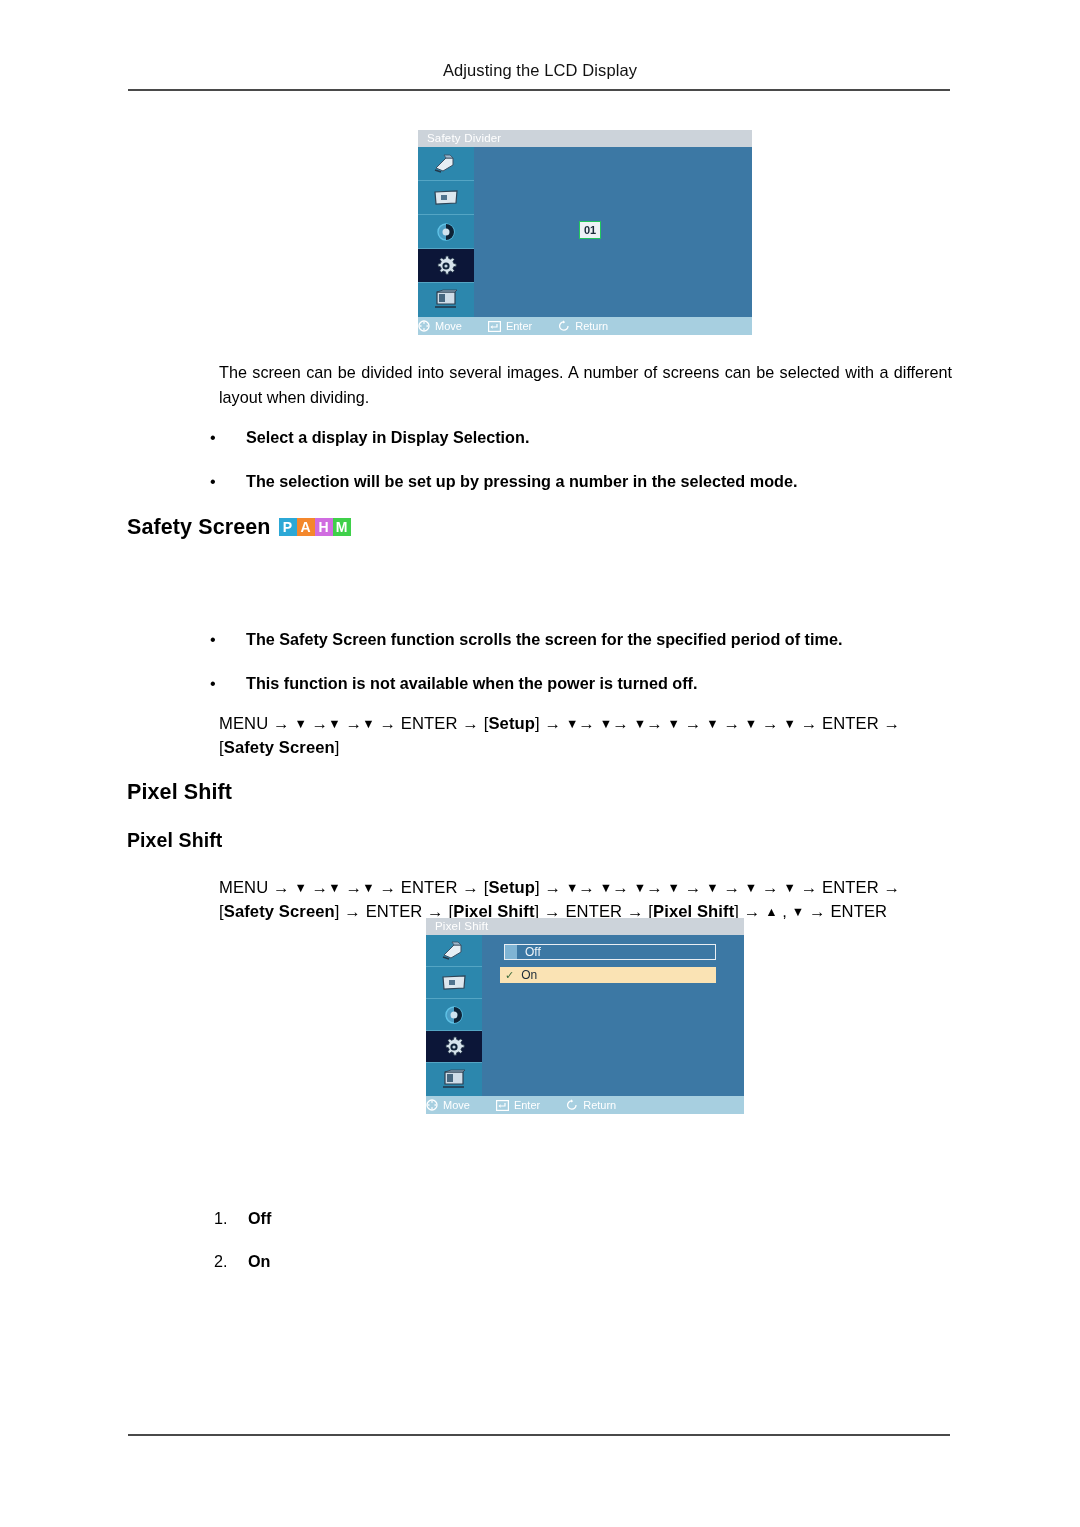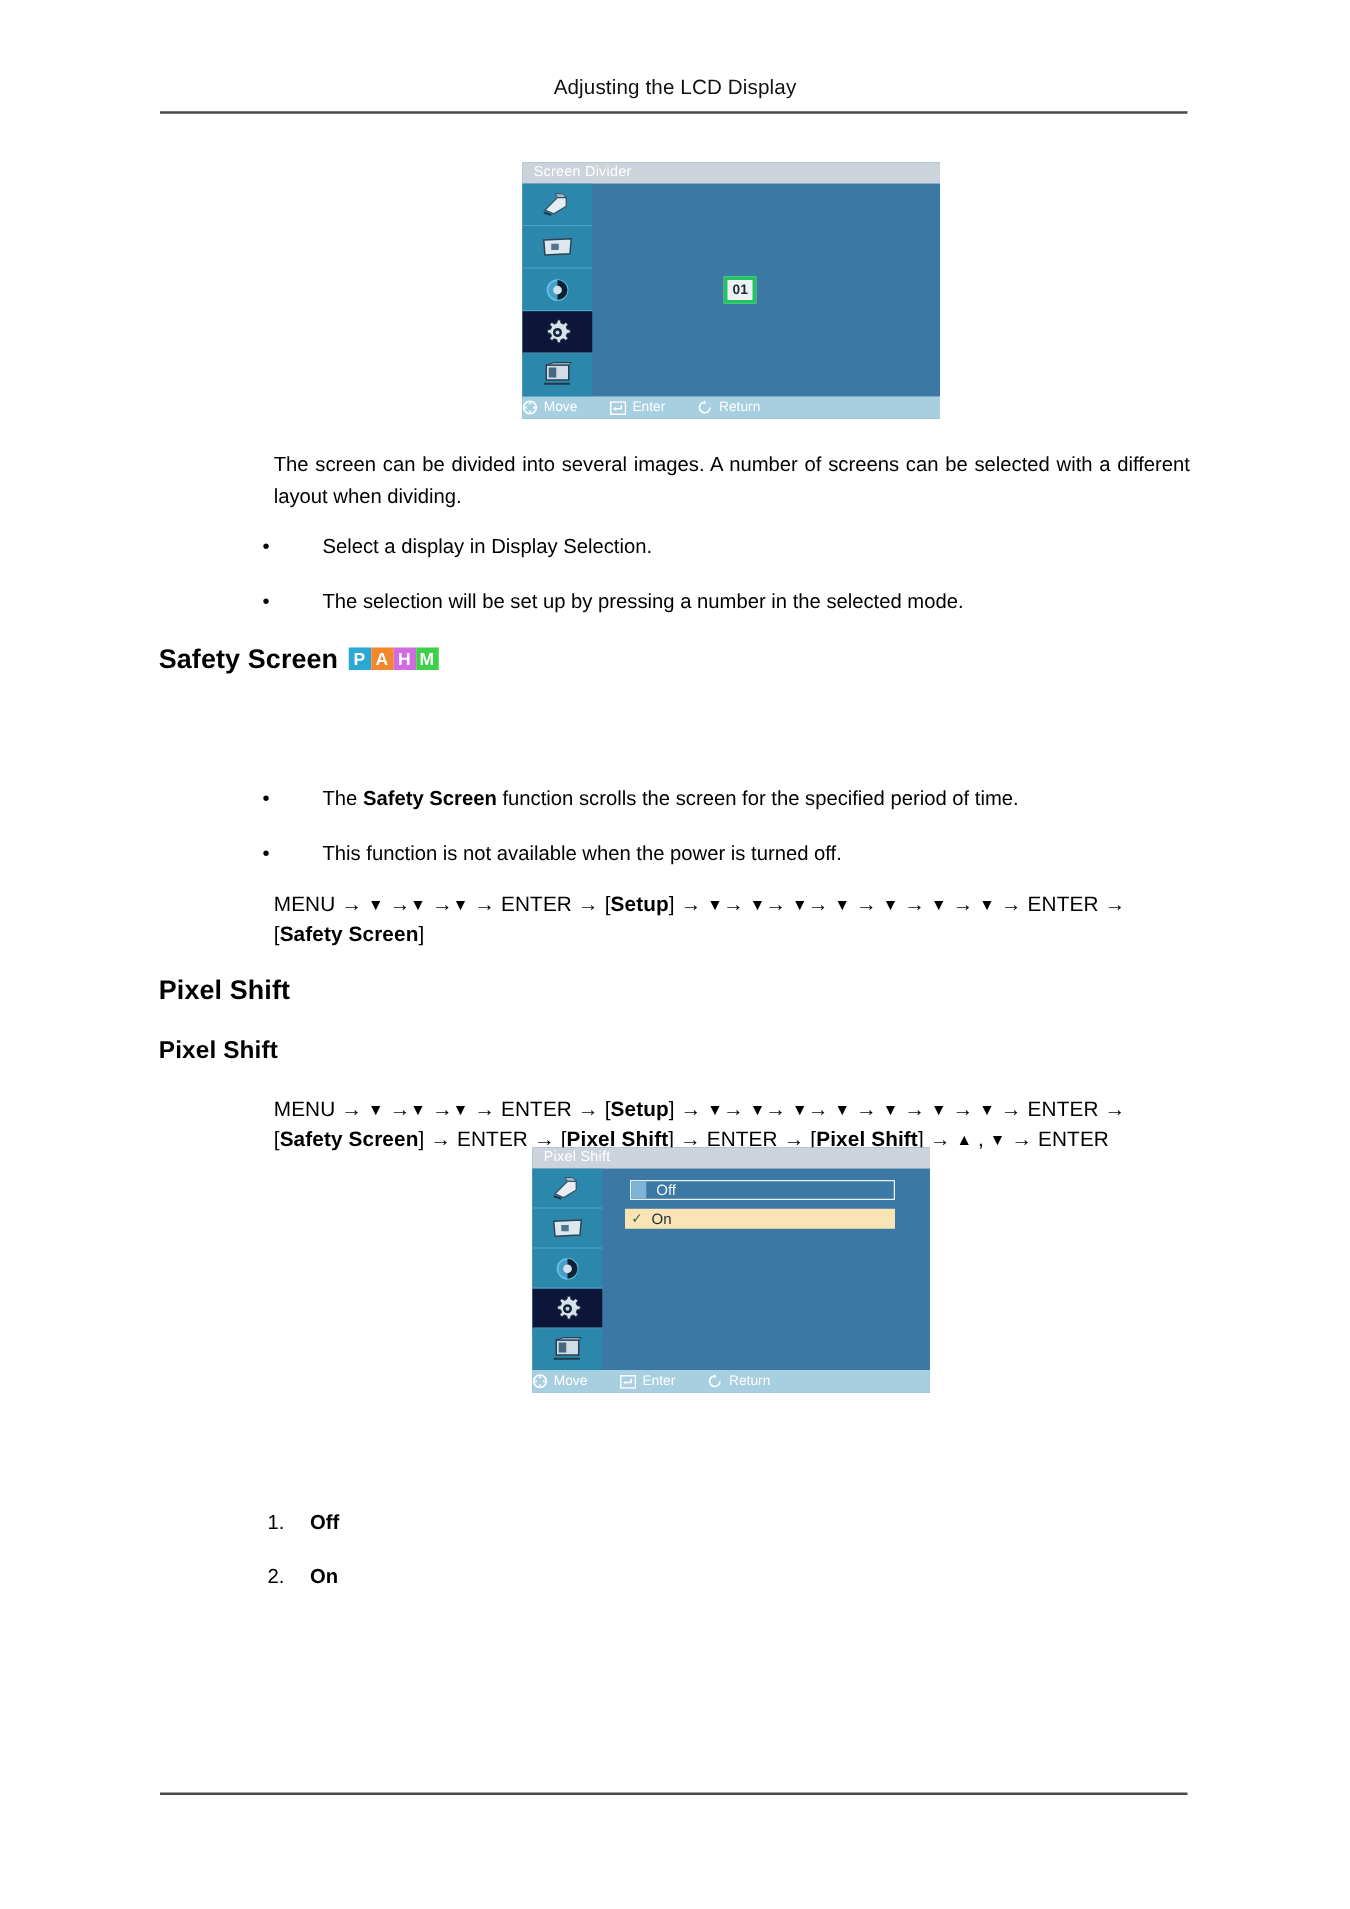"Screen Divider" div.osd-title { text: Screen -> Safety }
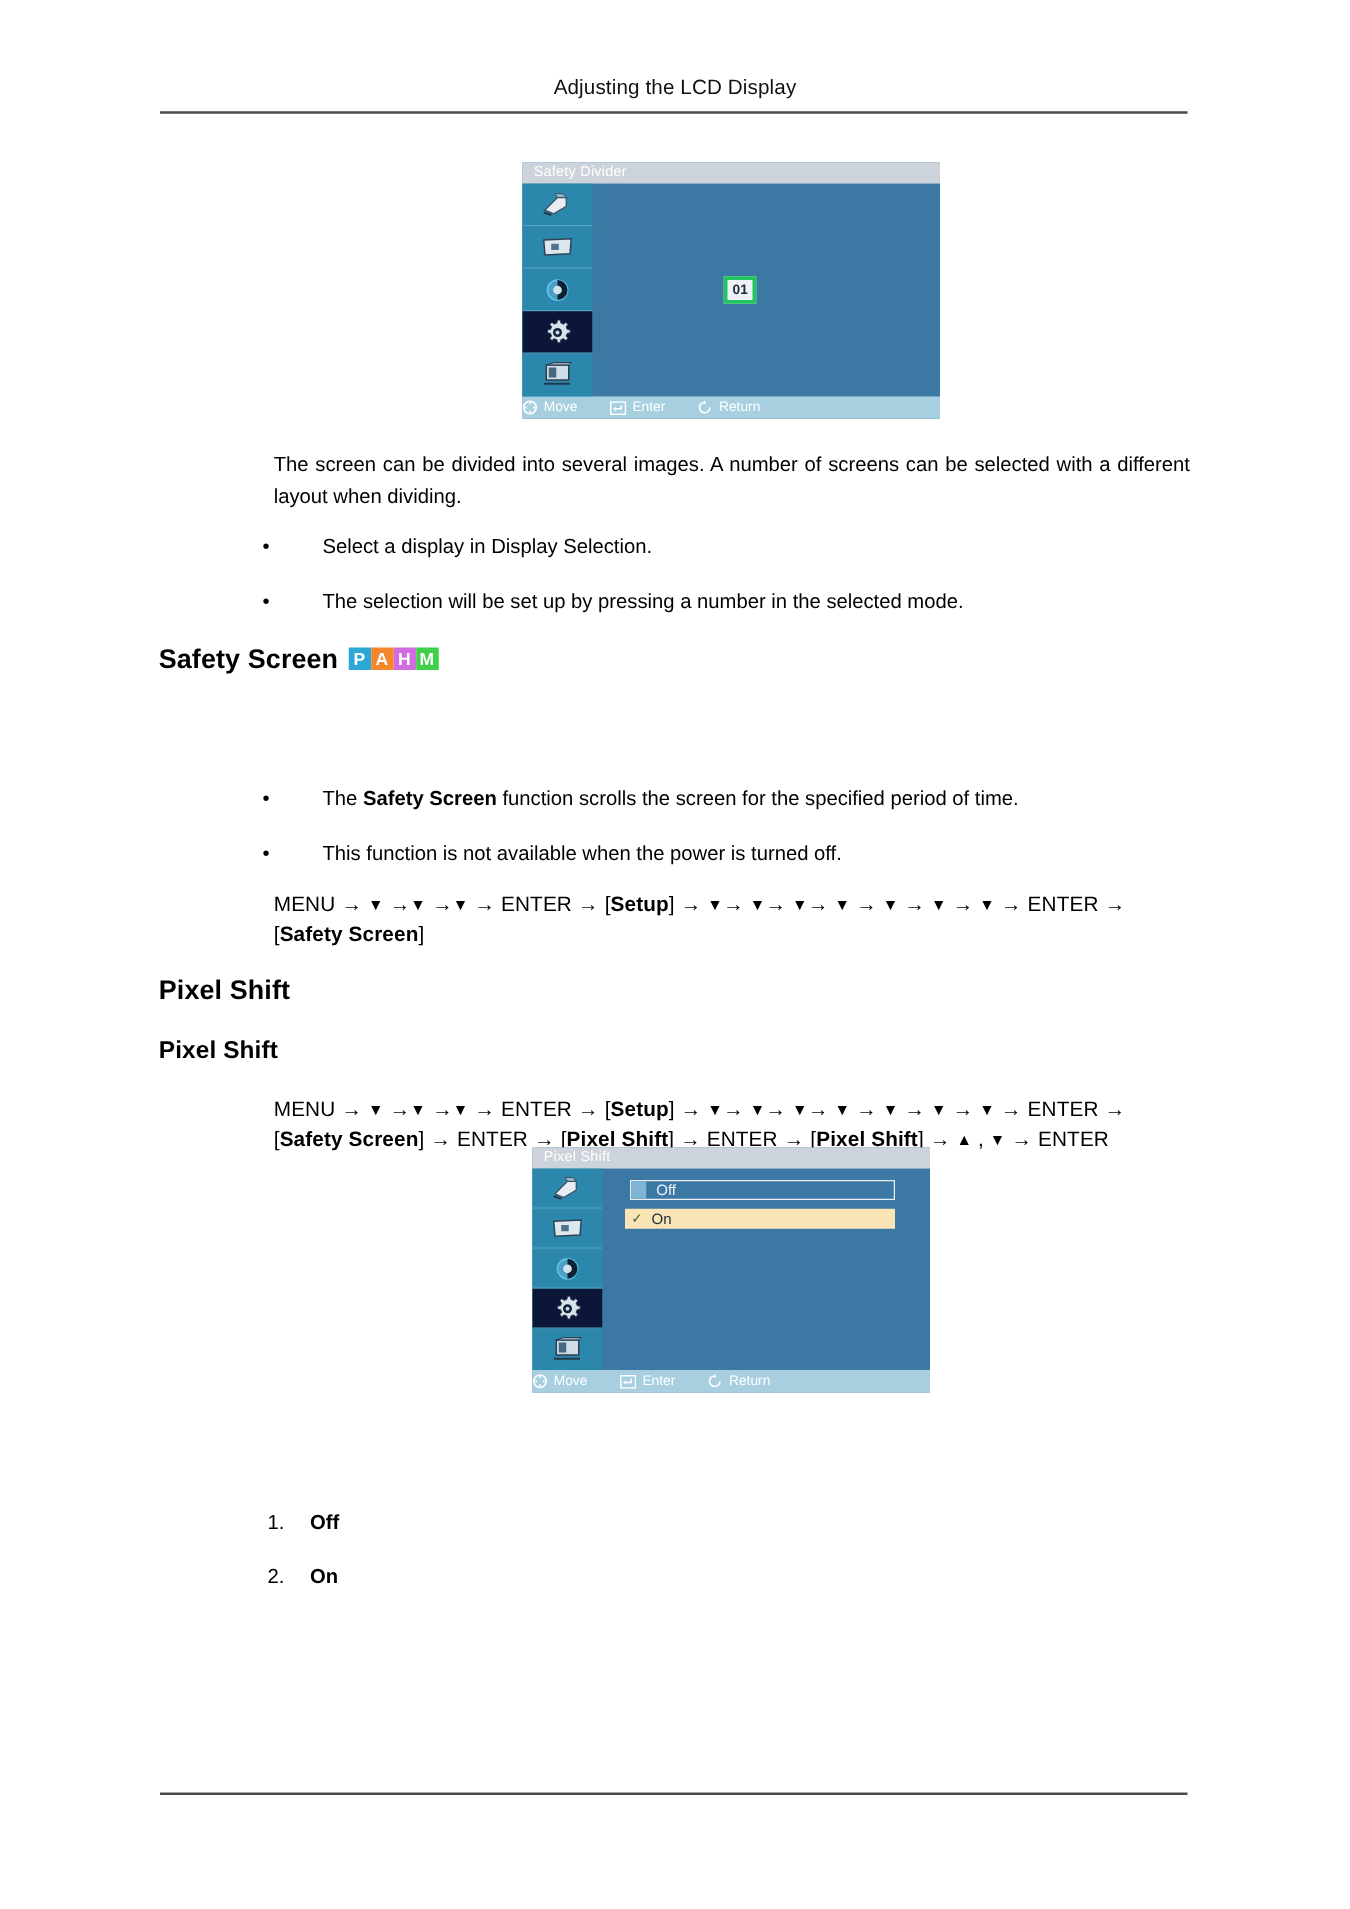"01" .badge01 { border: 3px solid #22c55e -> 1px solid #22c55e }
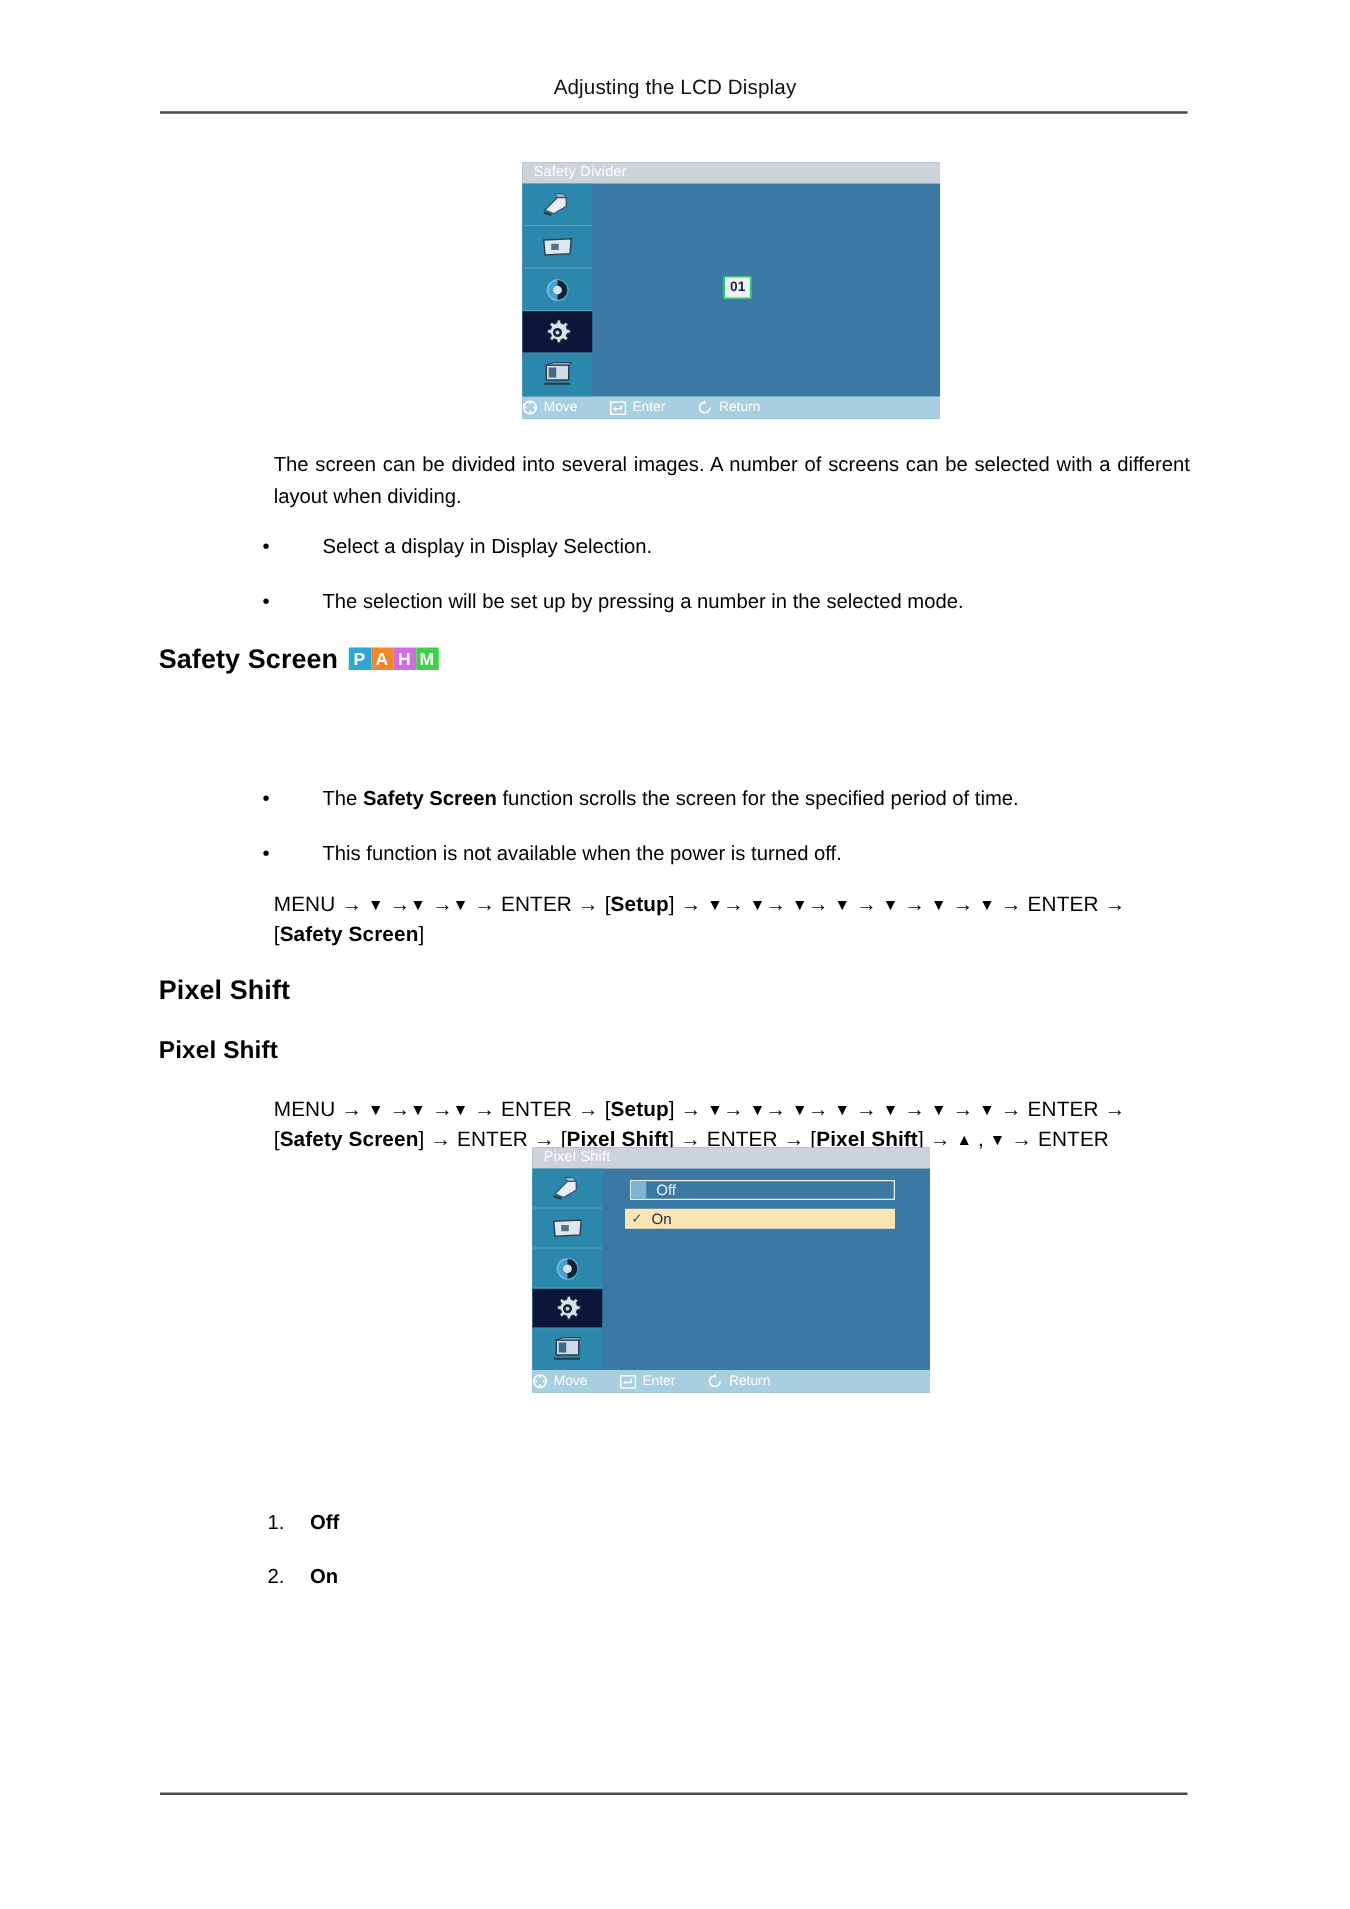"Select a display in Display" .bullet-row .btext { font-weight: none -> bold; margin-left: 48px -> 36px }
